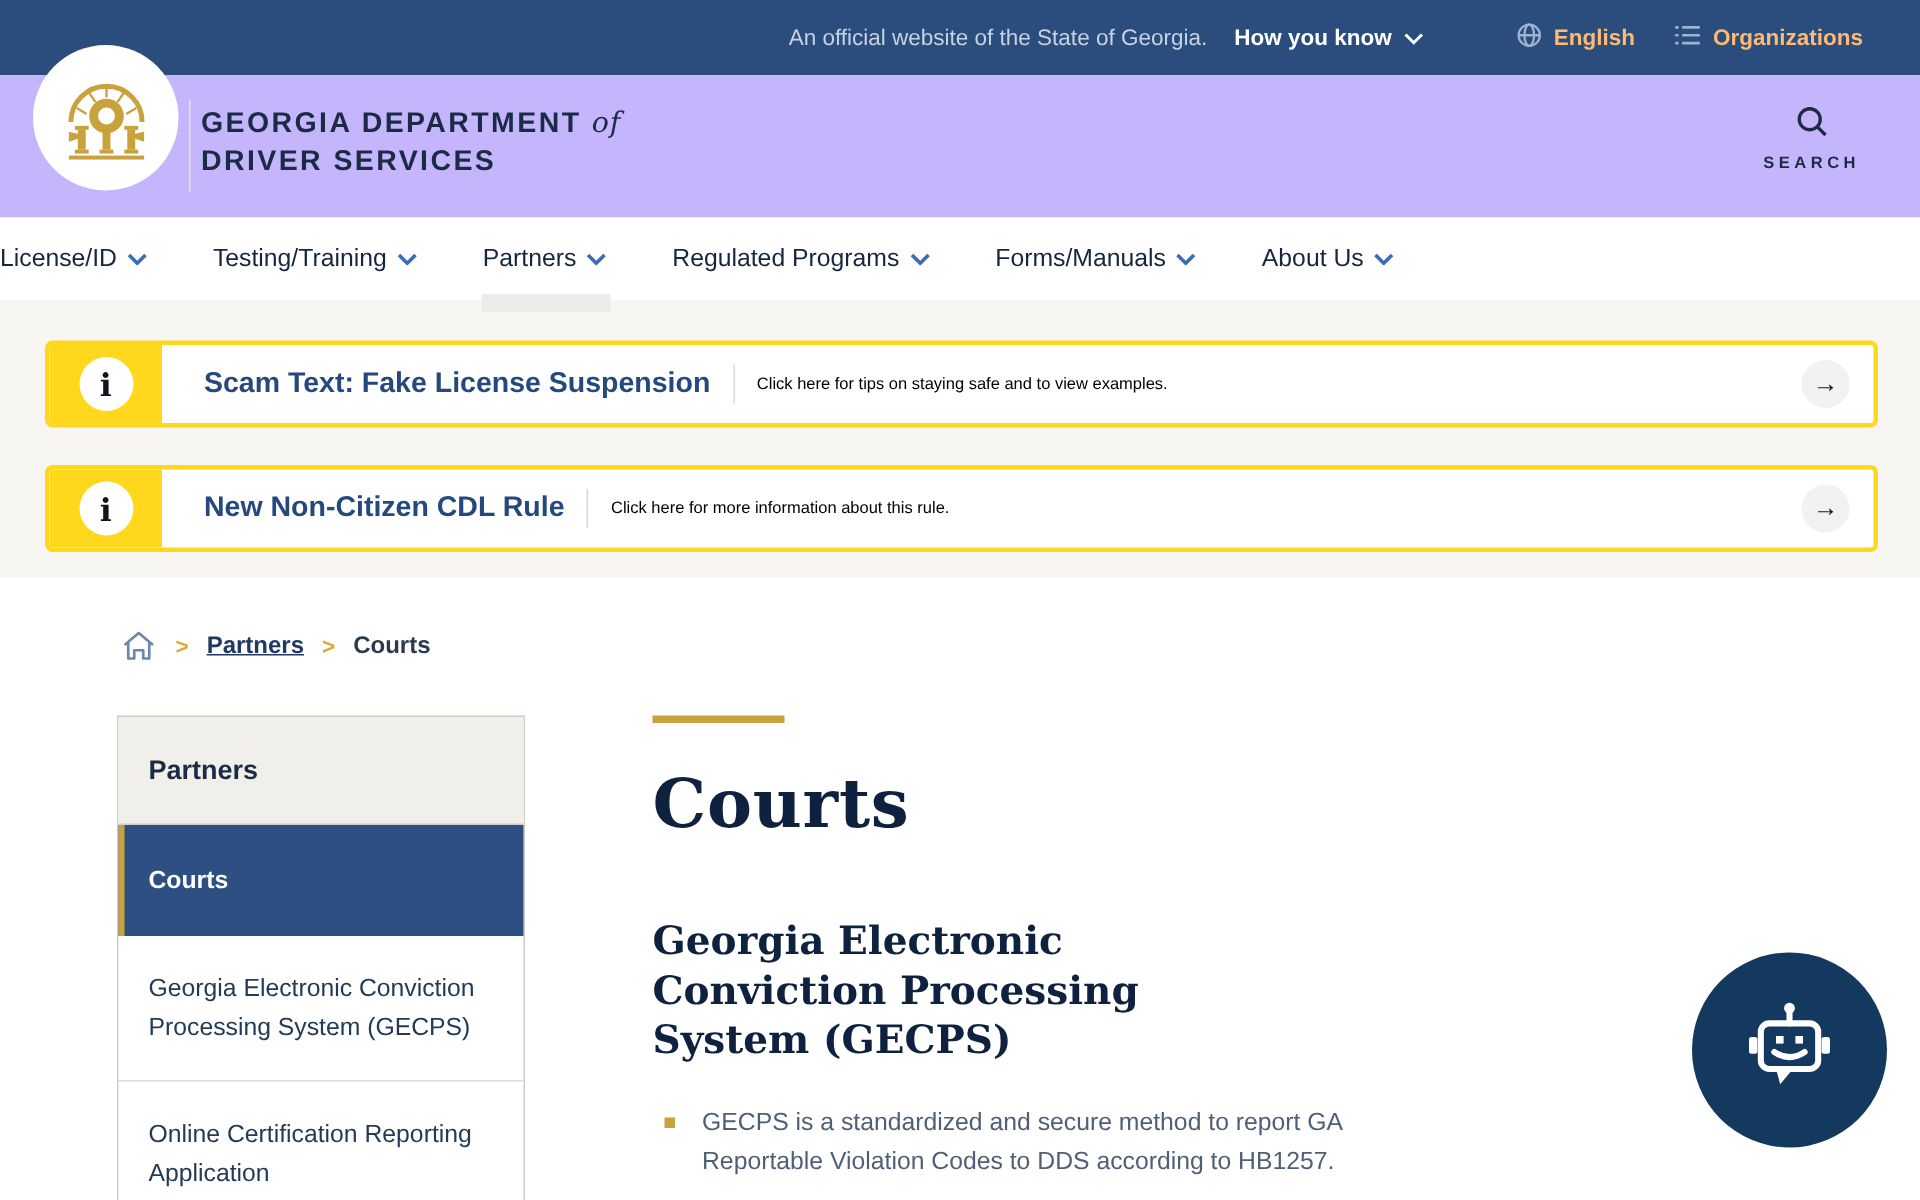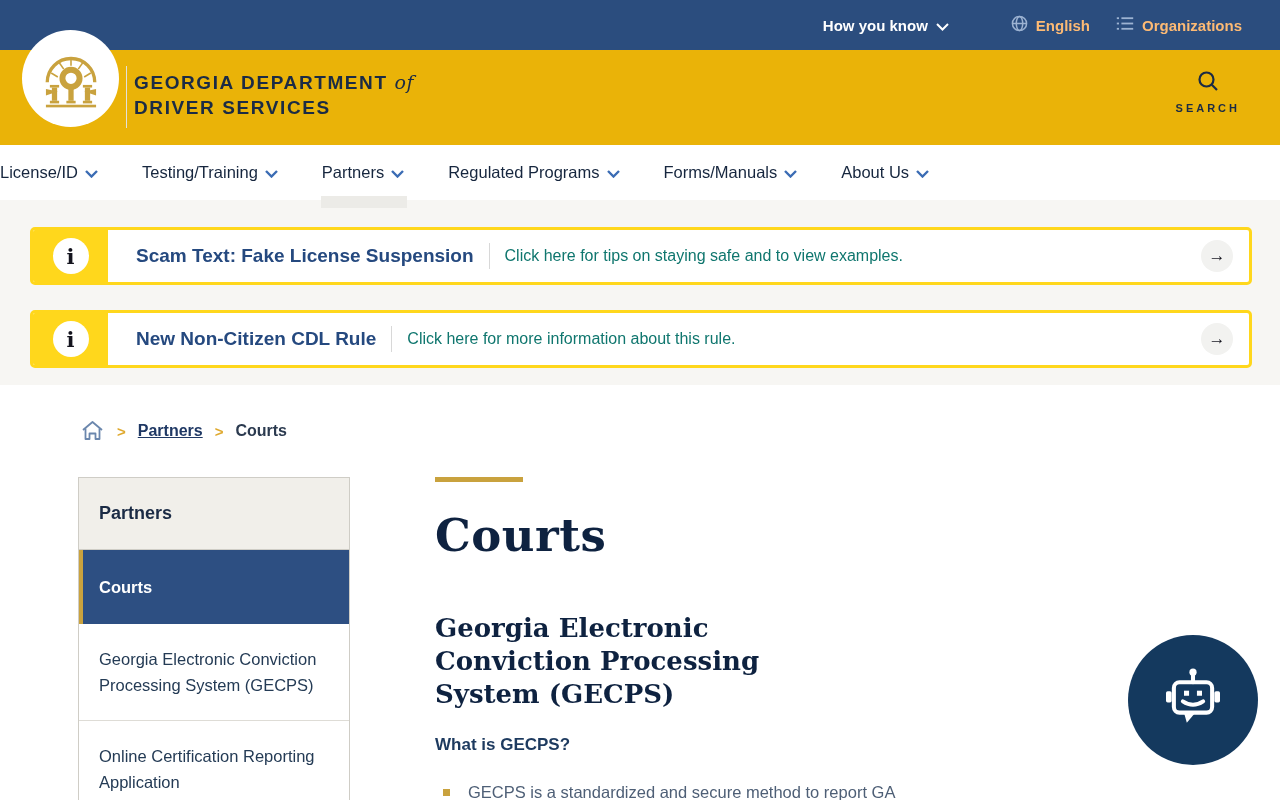"An official website of the" span.official { html: none -> <span>An official website of the State of Georgia.</span> }
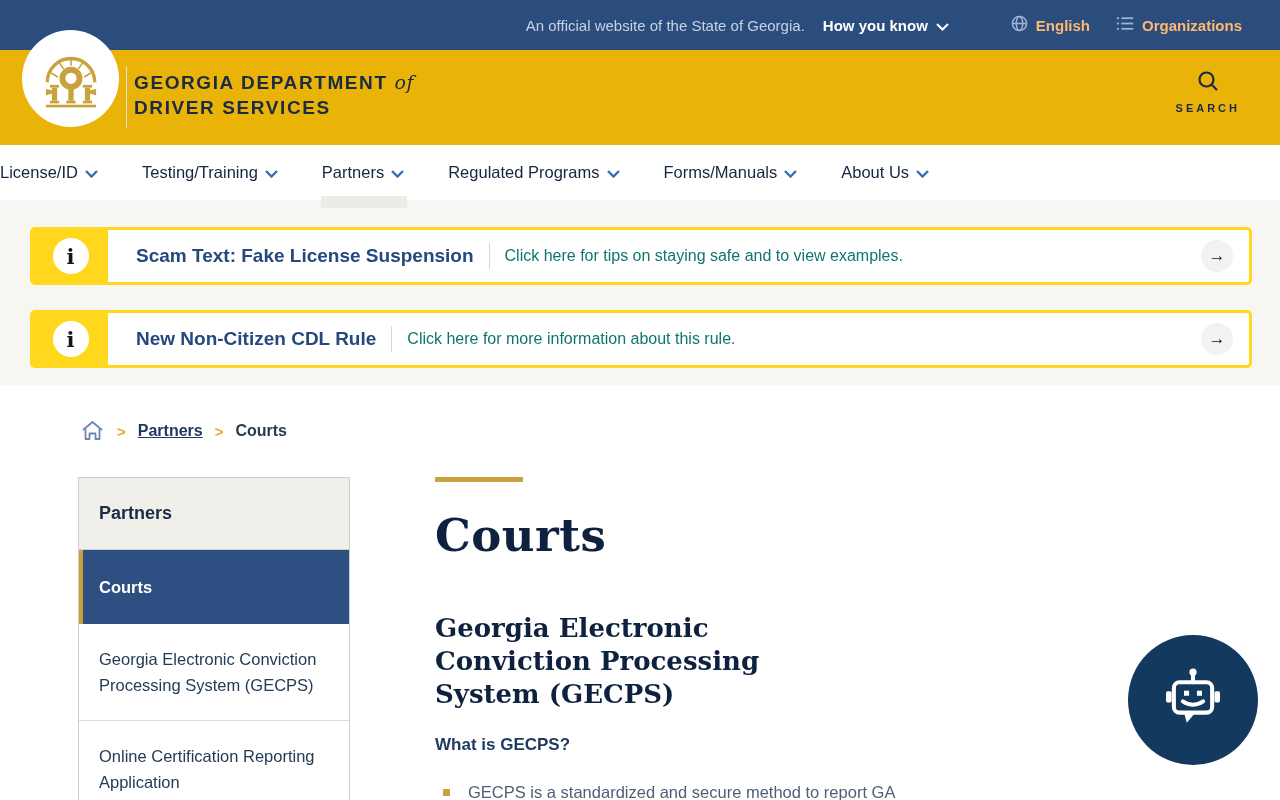"GEORGIA DEPARTMENT of" .header { background: #eab308 -> #c4b5fd }
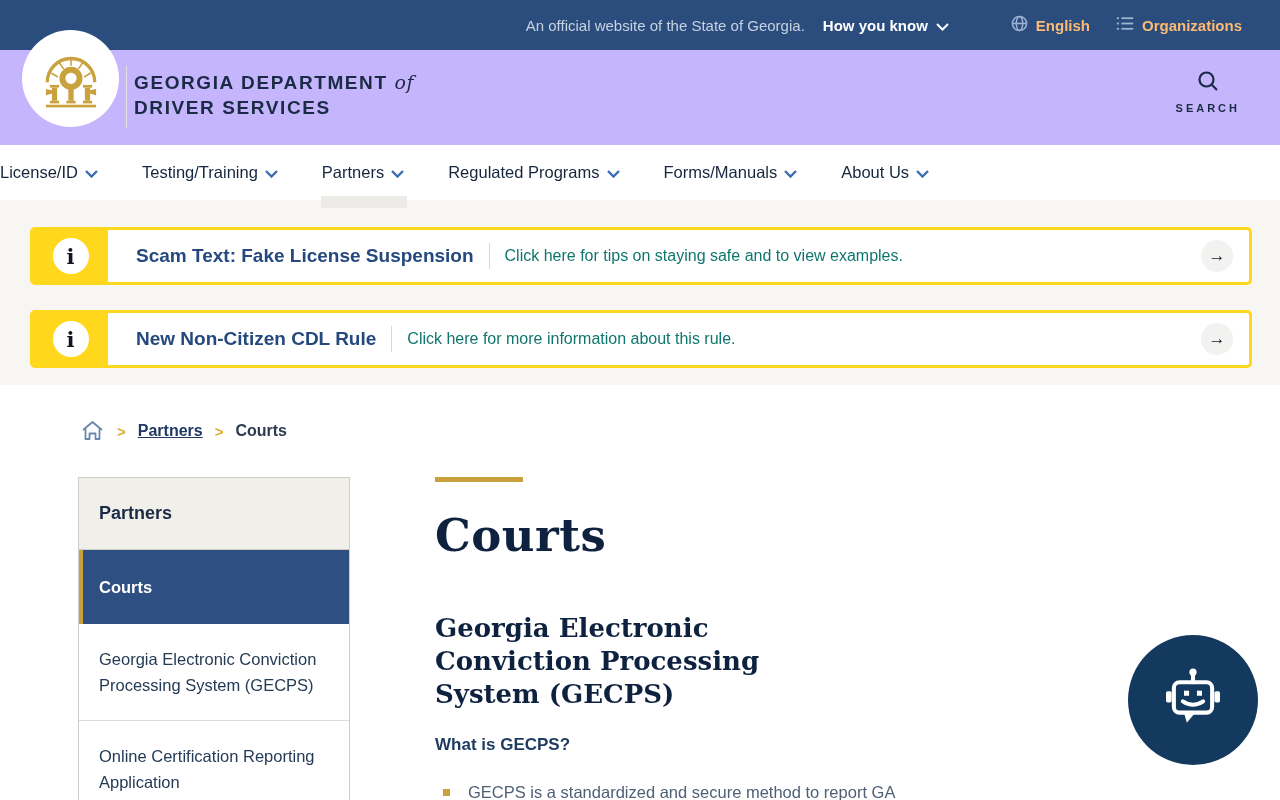"Click here for tips on" .alert .a-msg { color: #0f766e -> #000000; font-size: 16px -> 11px }
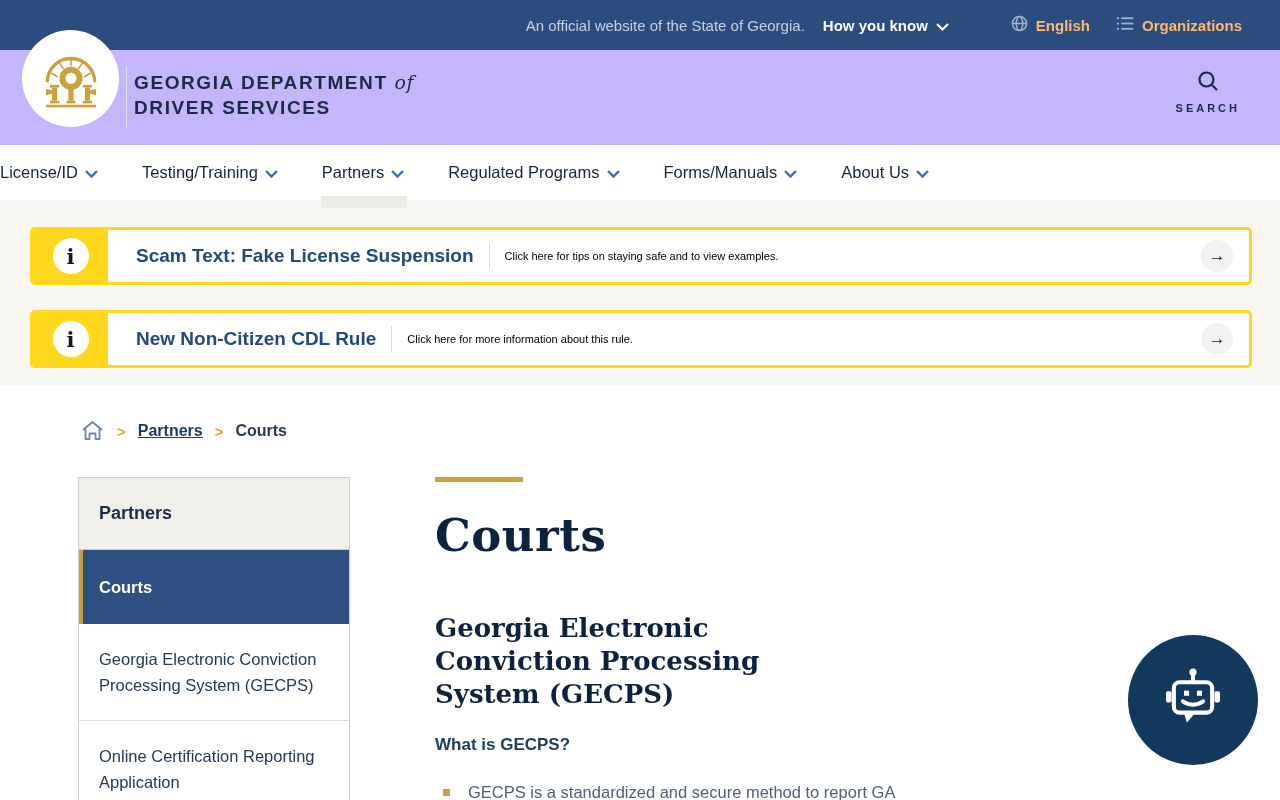"What is GECPS?" h3.question-heading { html: <h3>What is GECPS?</h3> -> none }
